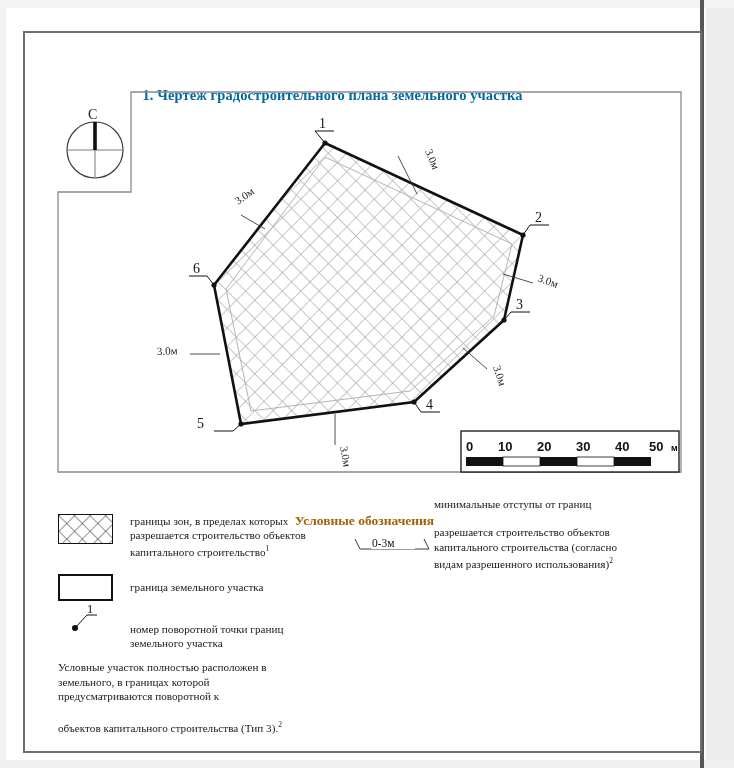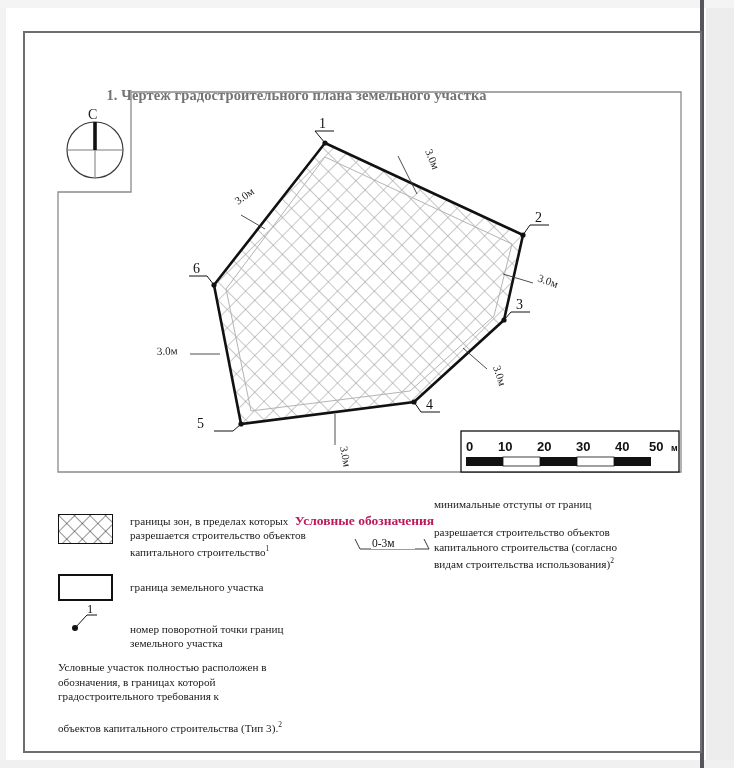"1. Чертеж градостроительного плана" .title { color: #737373 -> #0369a1; padding-left: none -> 36px }
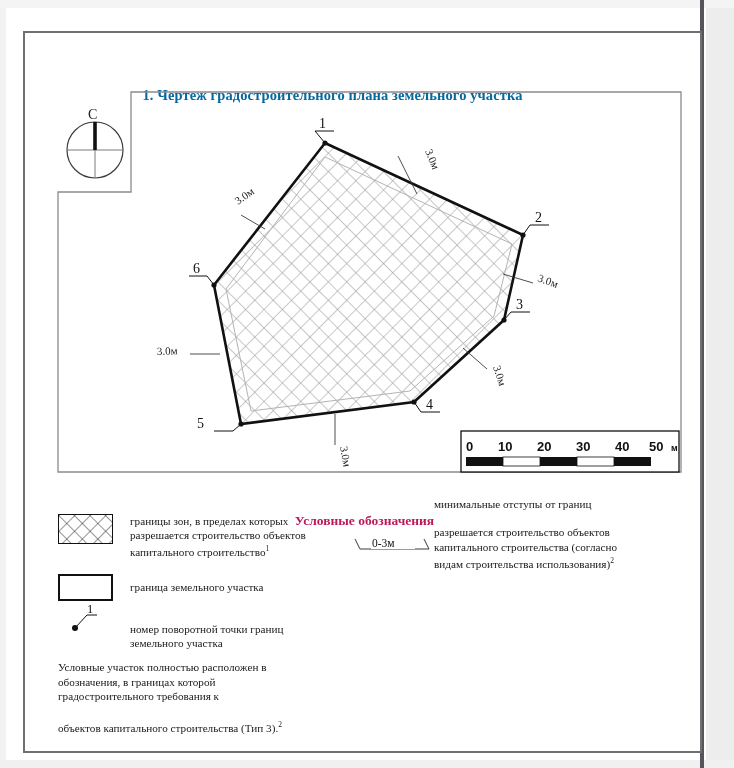"Условные обозначения" .legend-title { color: #be185d -> #a16207 }
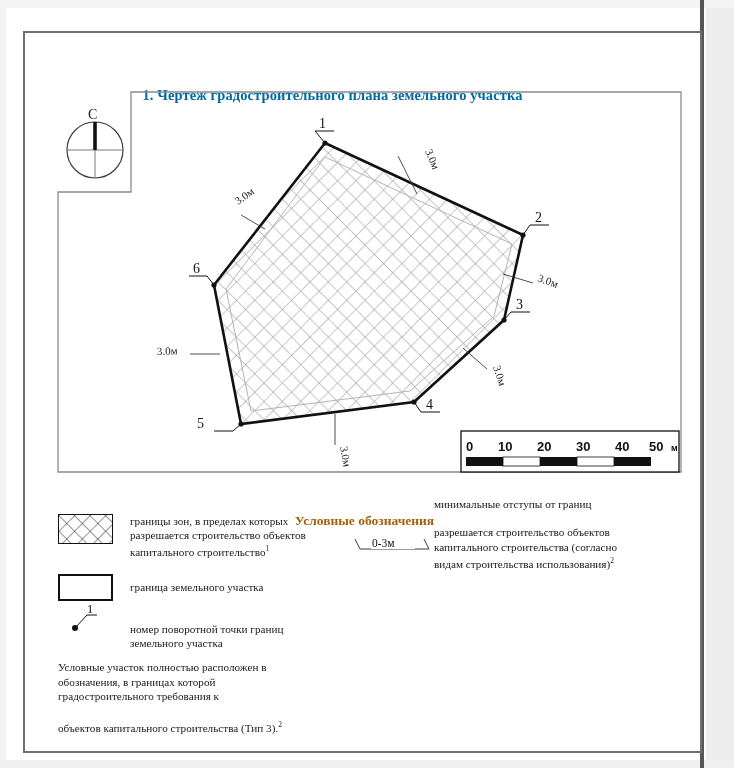"видам строительства использования)" span { text: строительства -> разрешенного }
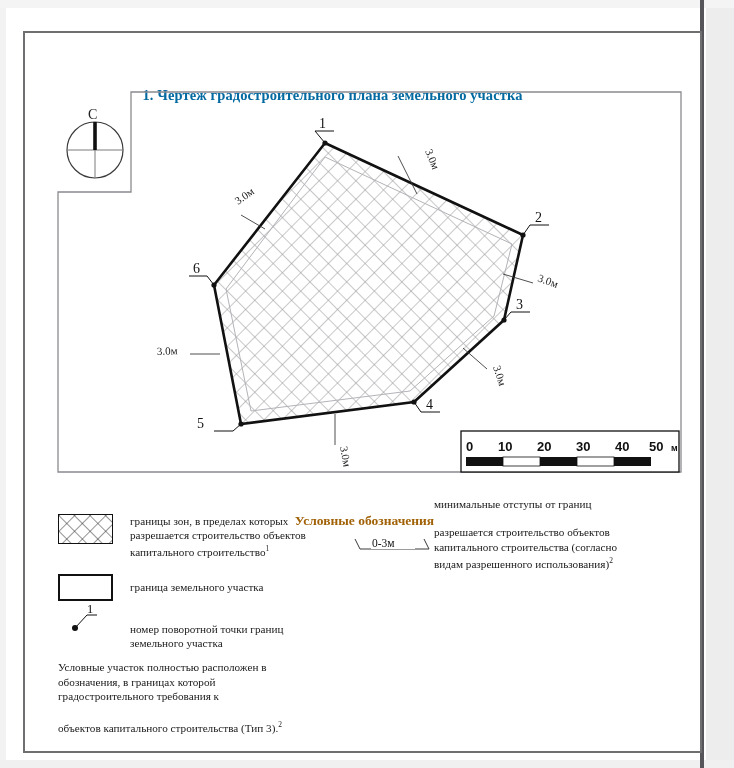"обозначения, в границах которой" span { text: обозначения -> земельного }
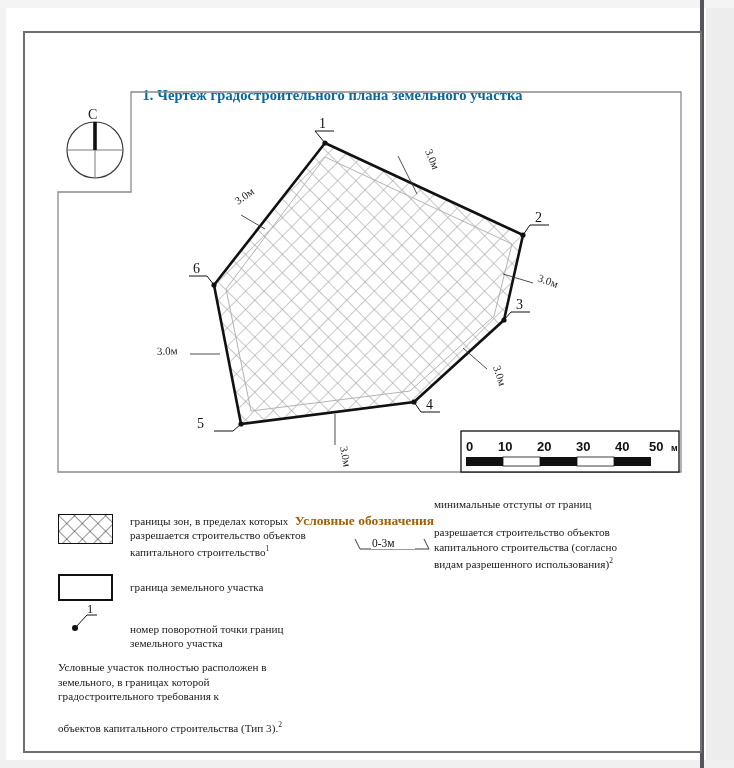"градостроительного требования к" span { text: градостроительного требования -> предусматриваются поворотной }
